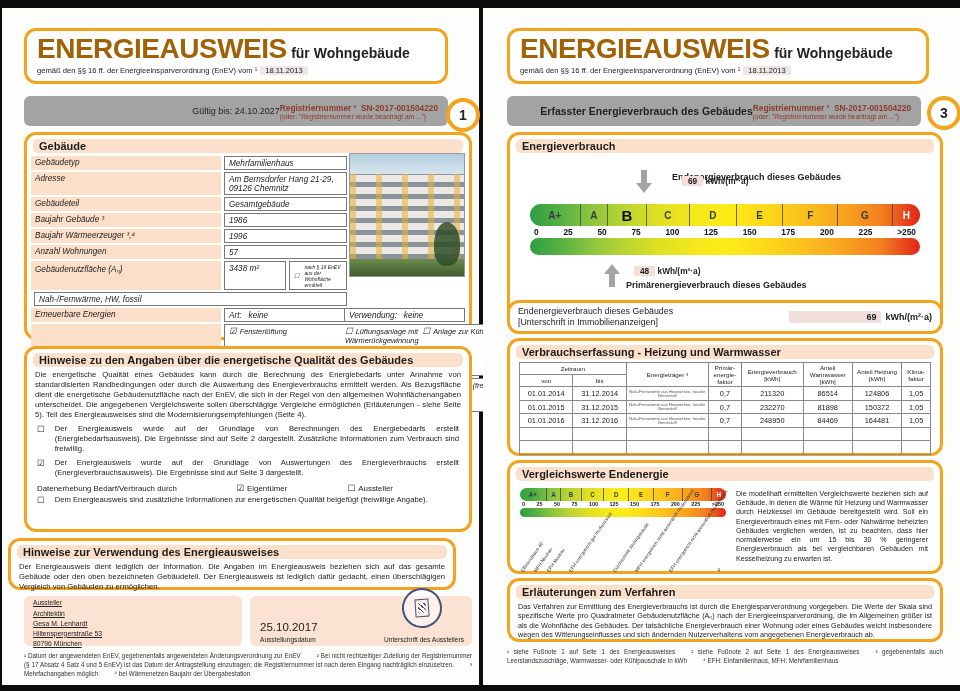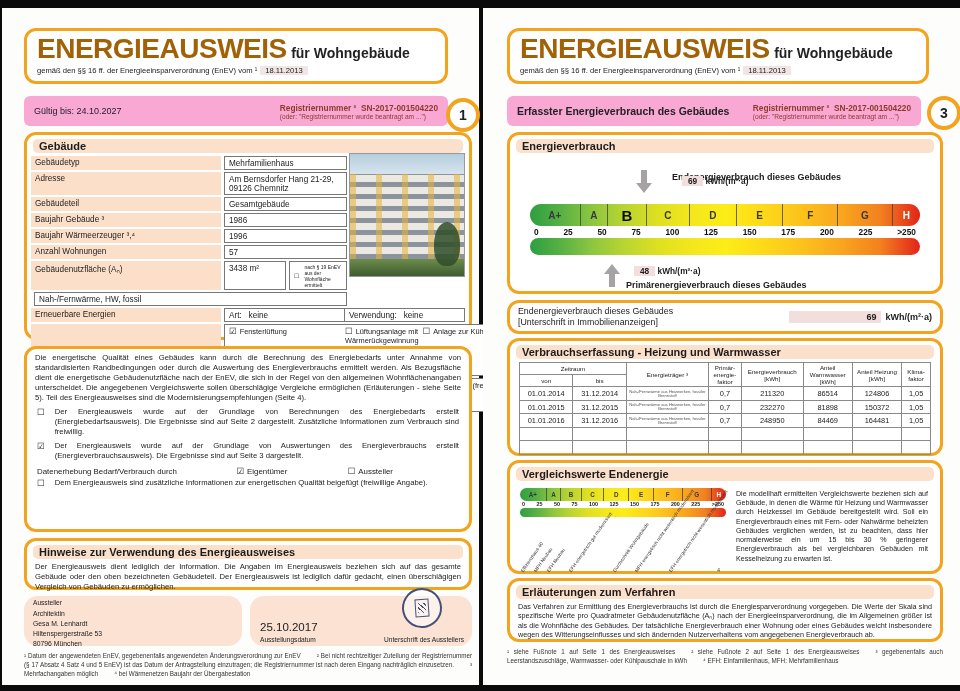"Gültig bis: 24.10.2027" .meta { background: #f9a8d4 -> #a3a3a3; justify-content: space-between -> flex-end }
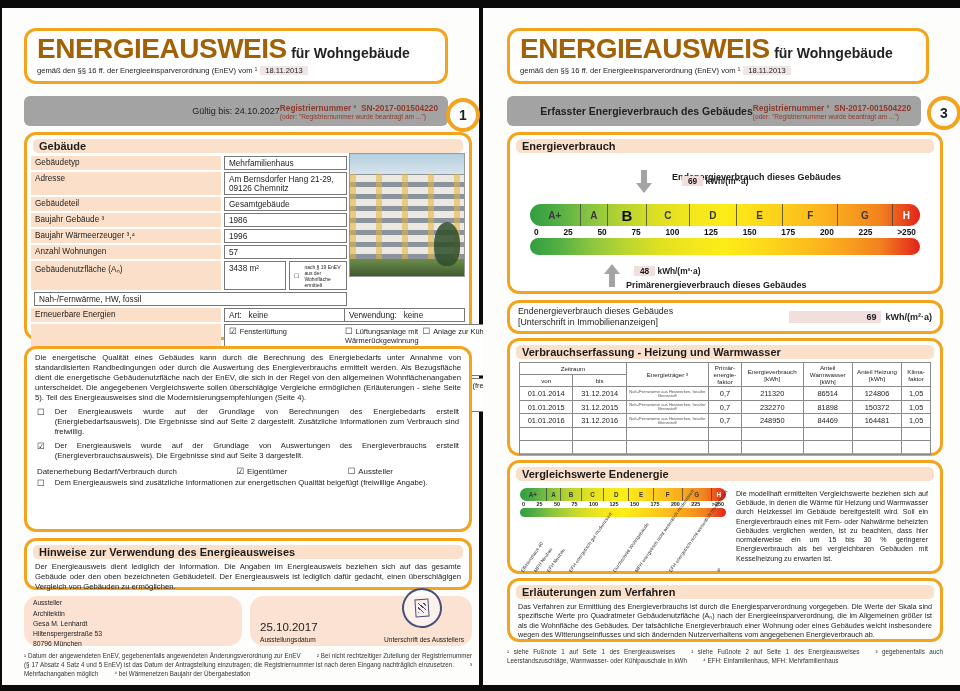"Energieverbrauch" div.obox { height: 162px -> 198px }
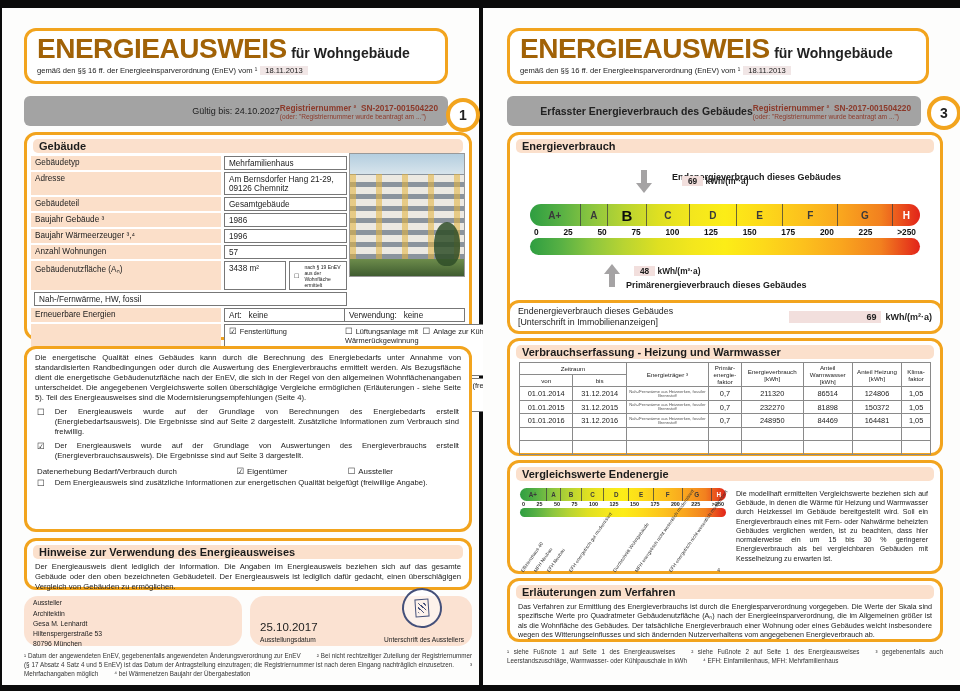"Gebäudetyp" .grow { font-style: none -> italic }
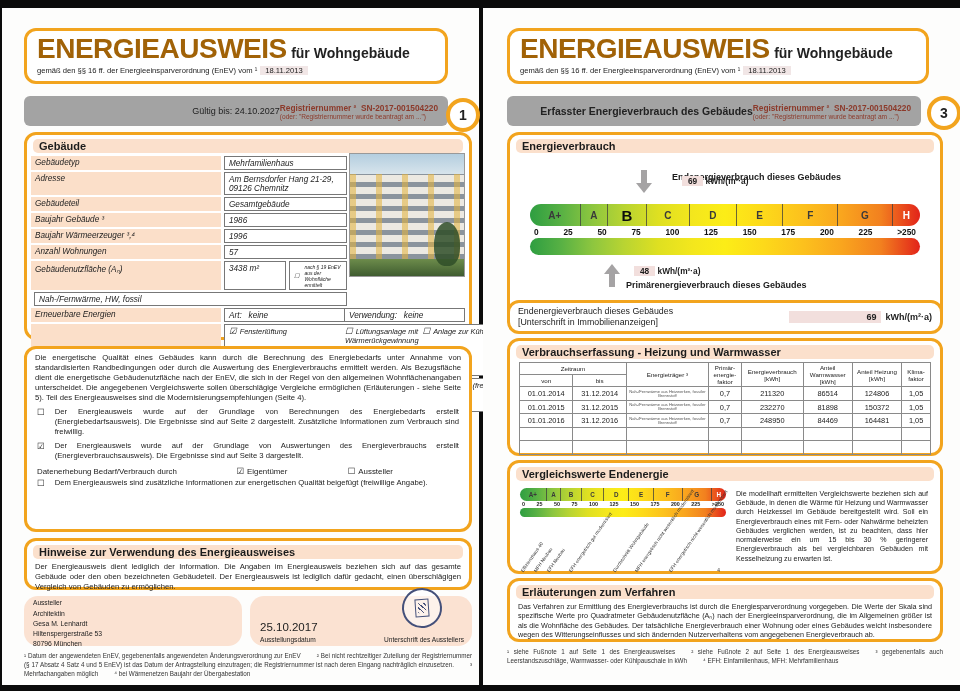"Hinweise zu den Angaben über" div.band { html: none -> <div>Hinweise zu den Angaben über die energetische Qualität des Gebäudes</div> }
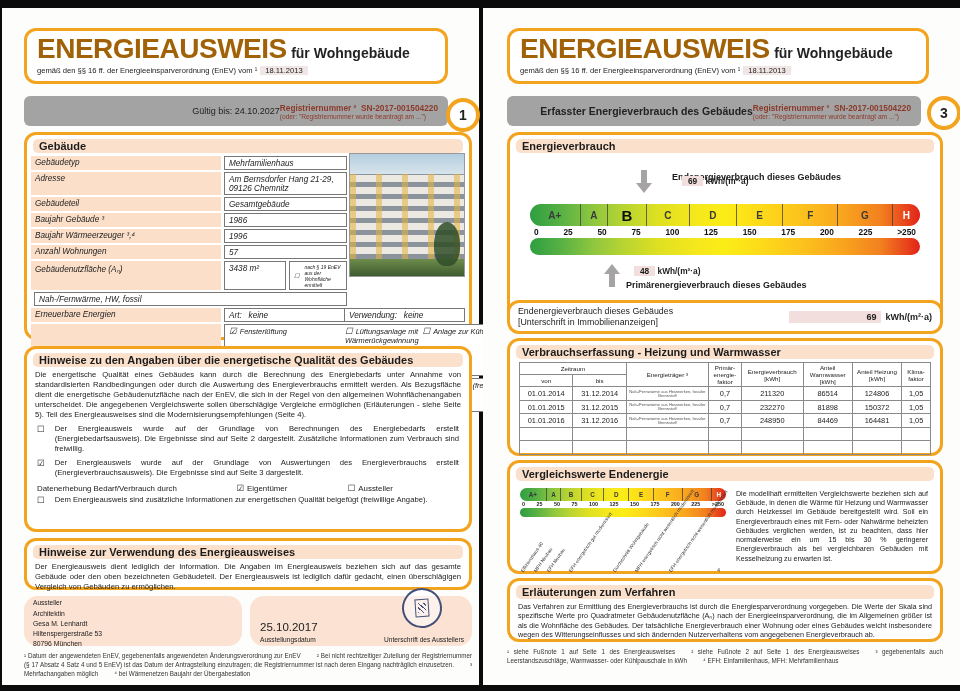"Hinweise zur Verwendung des" div.obox { left: 22px -> 6px }
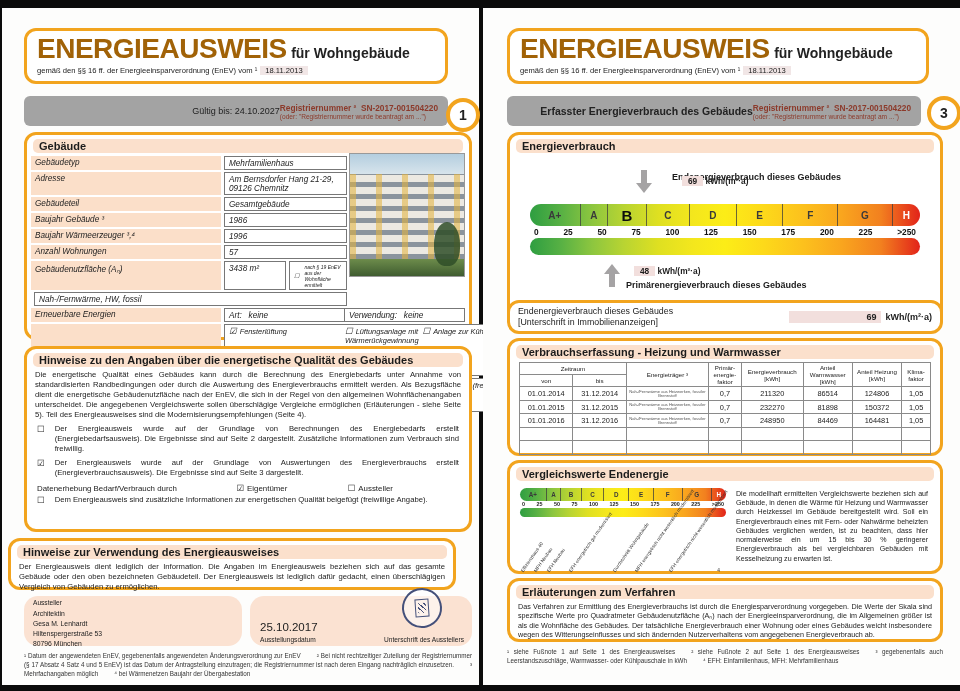"25.10.2017" .peach { border-radius: 14px -> 6px; text-decoration: none -> underline }
